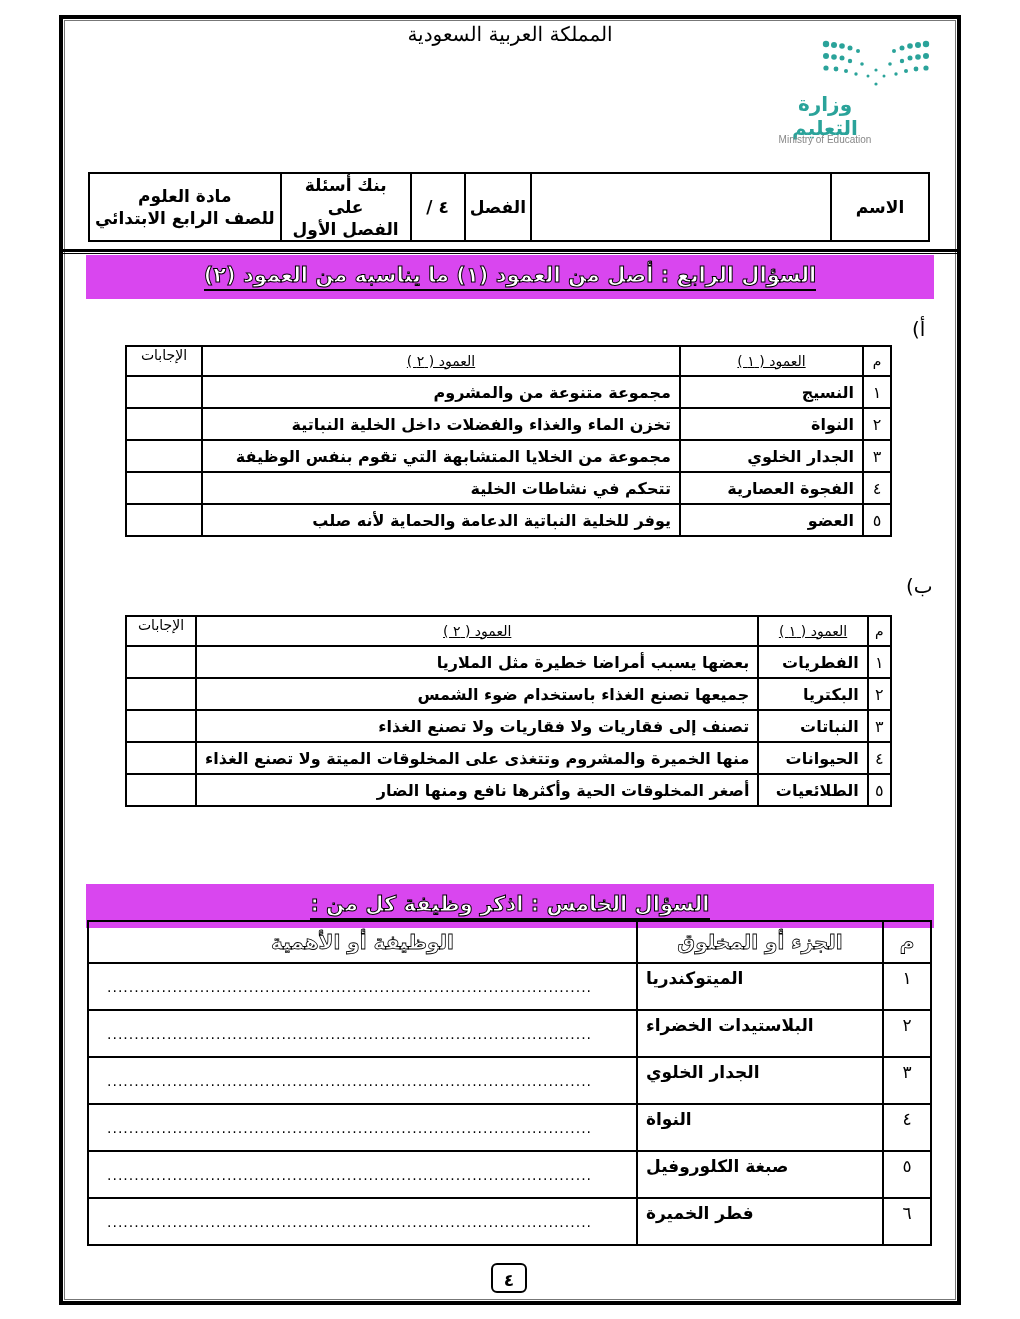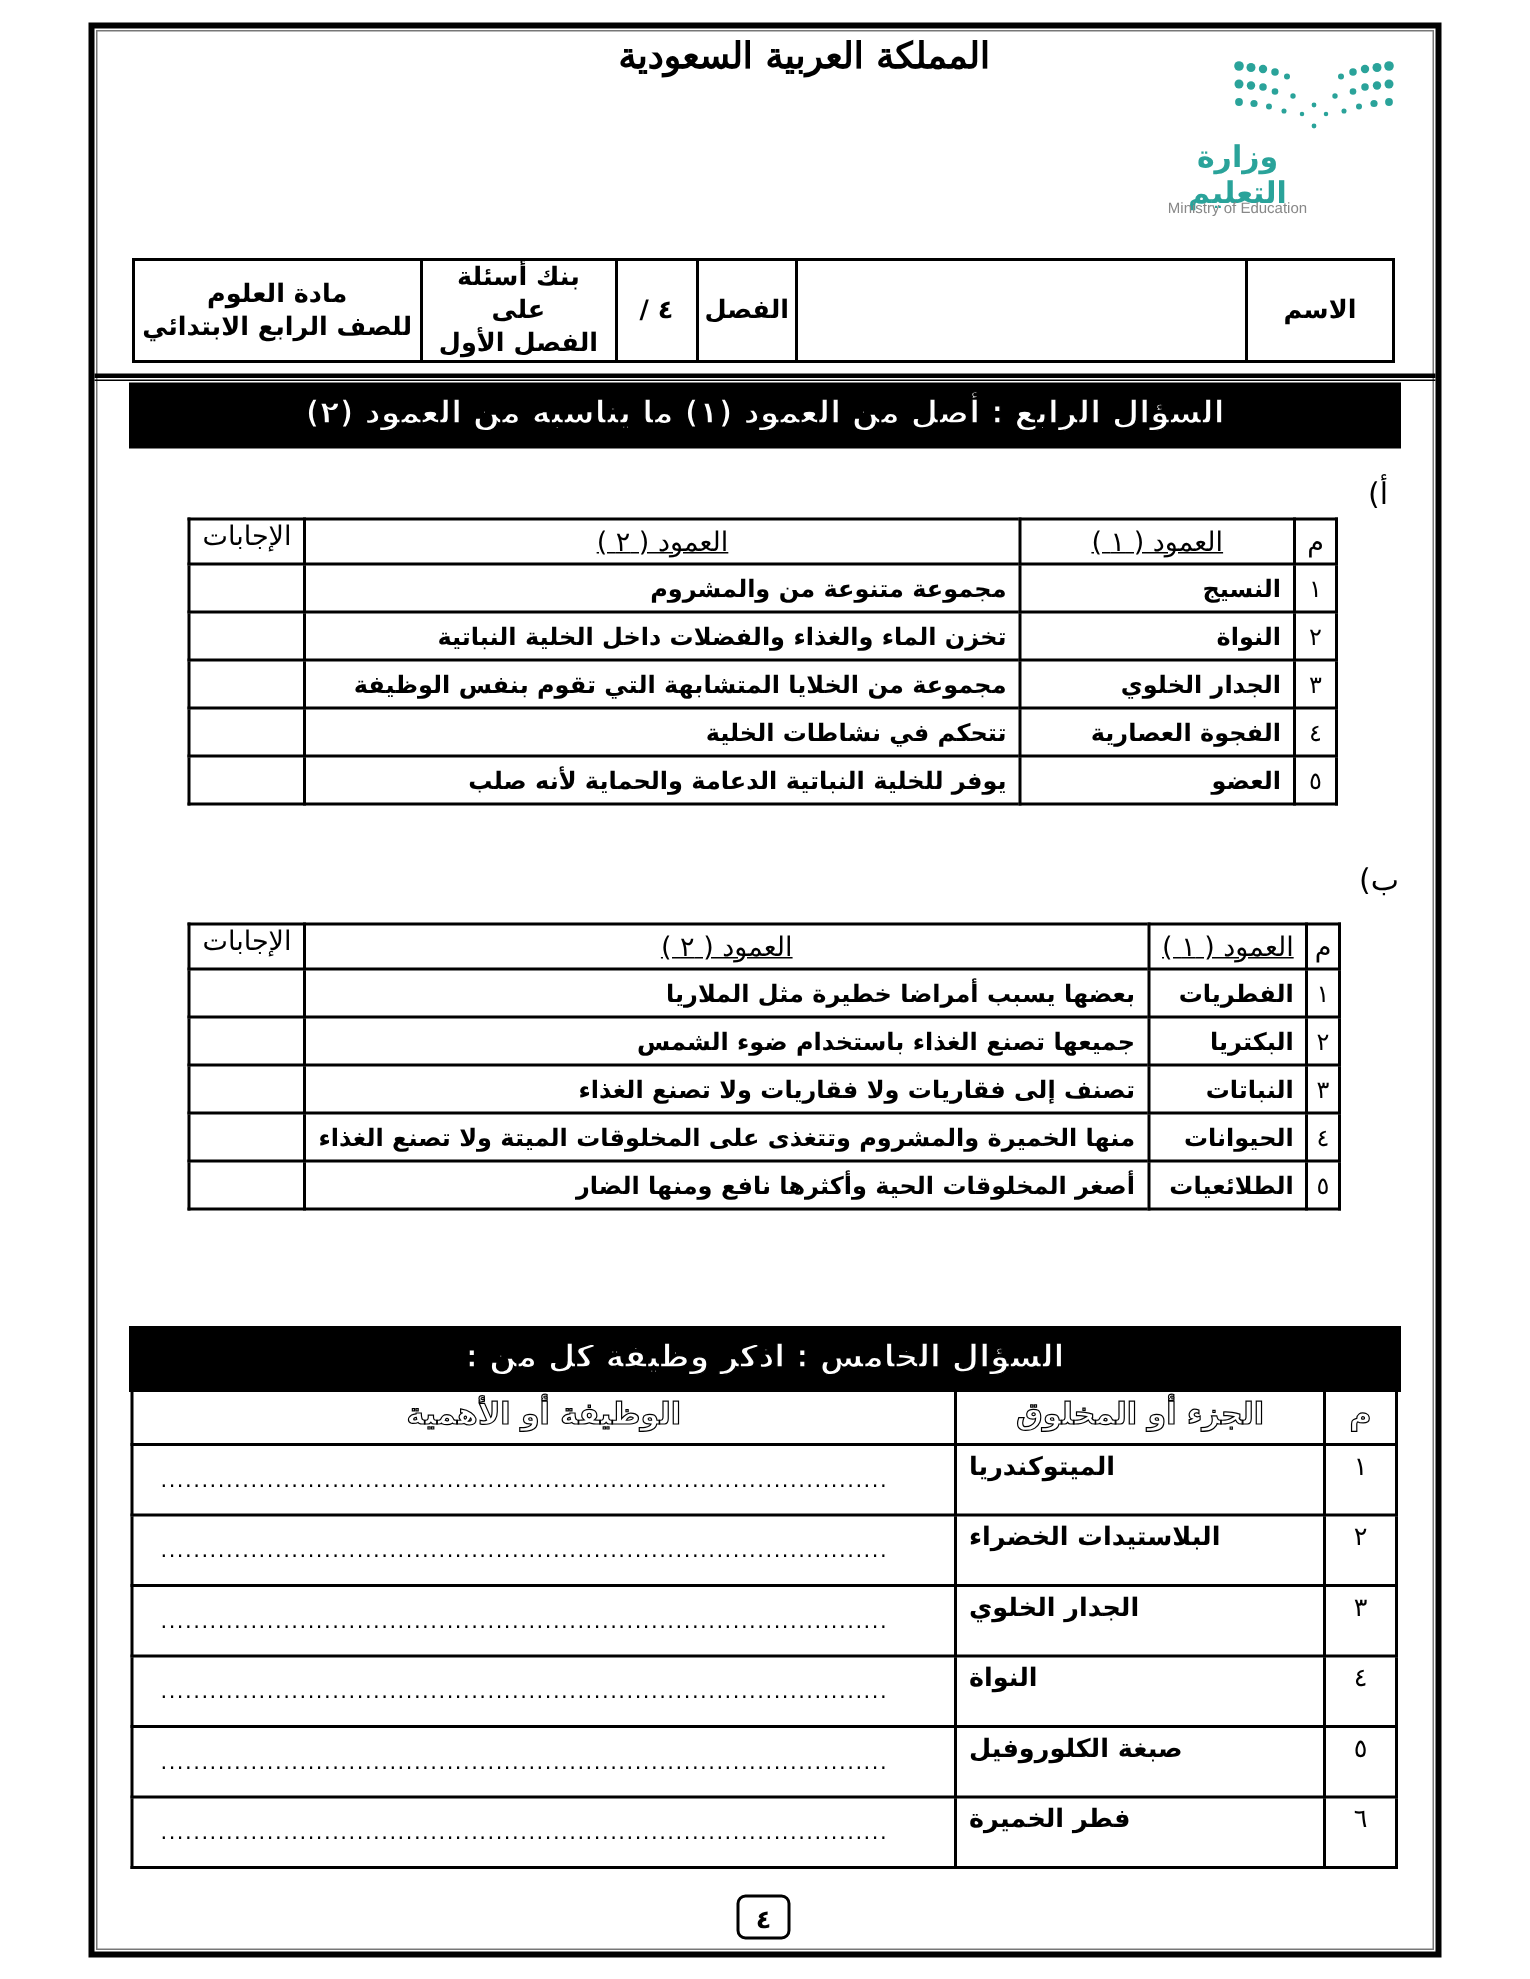"المملكة العربية السعودية" .kingdom { font-size: 24px -> 20px; font-weight: bold -> normal; text-align: none -> center }
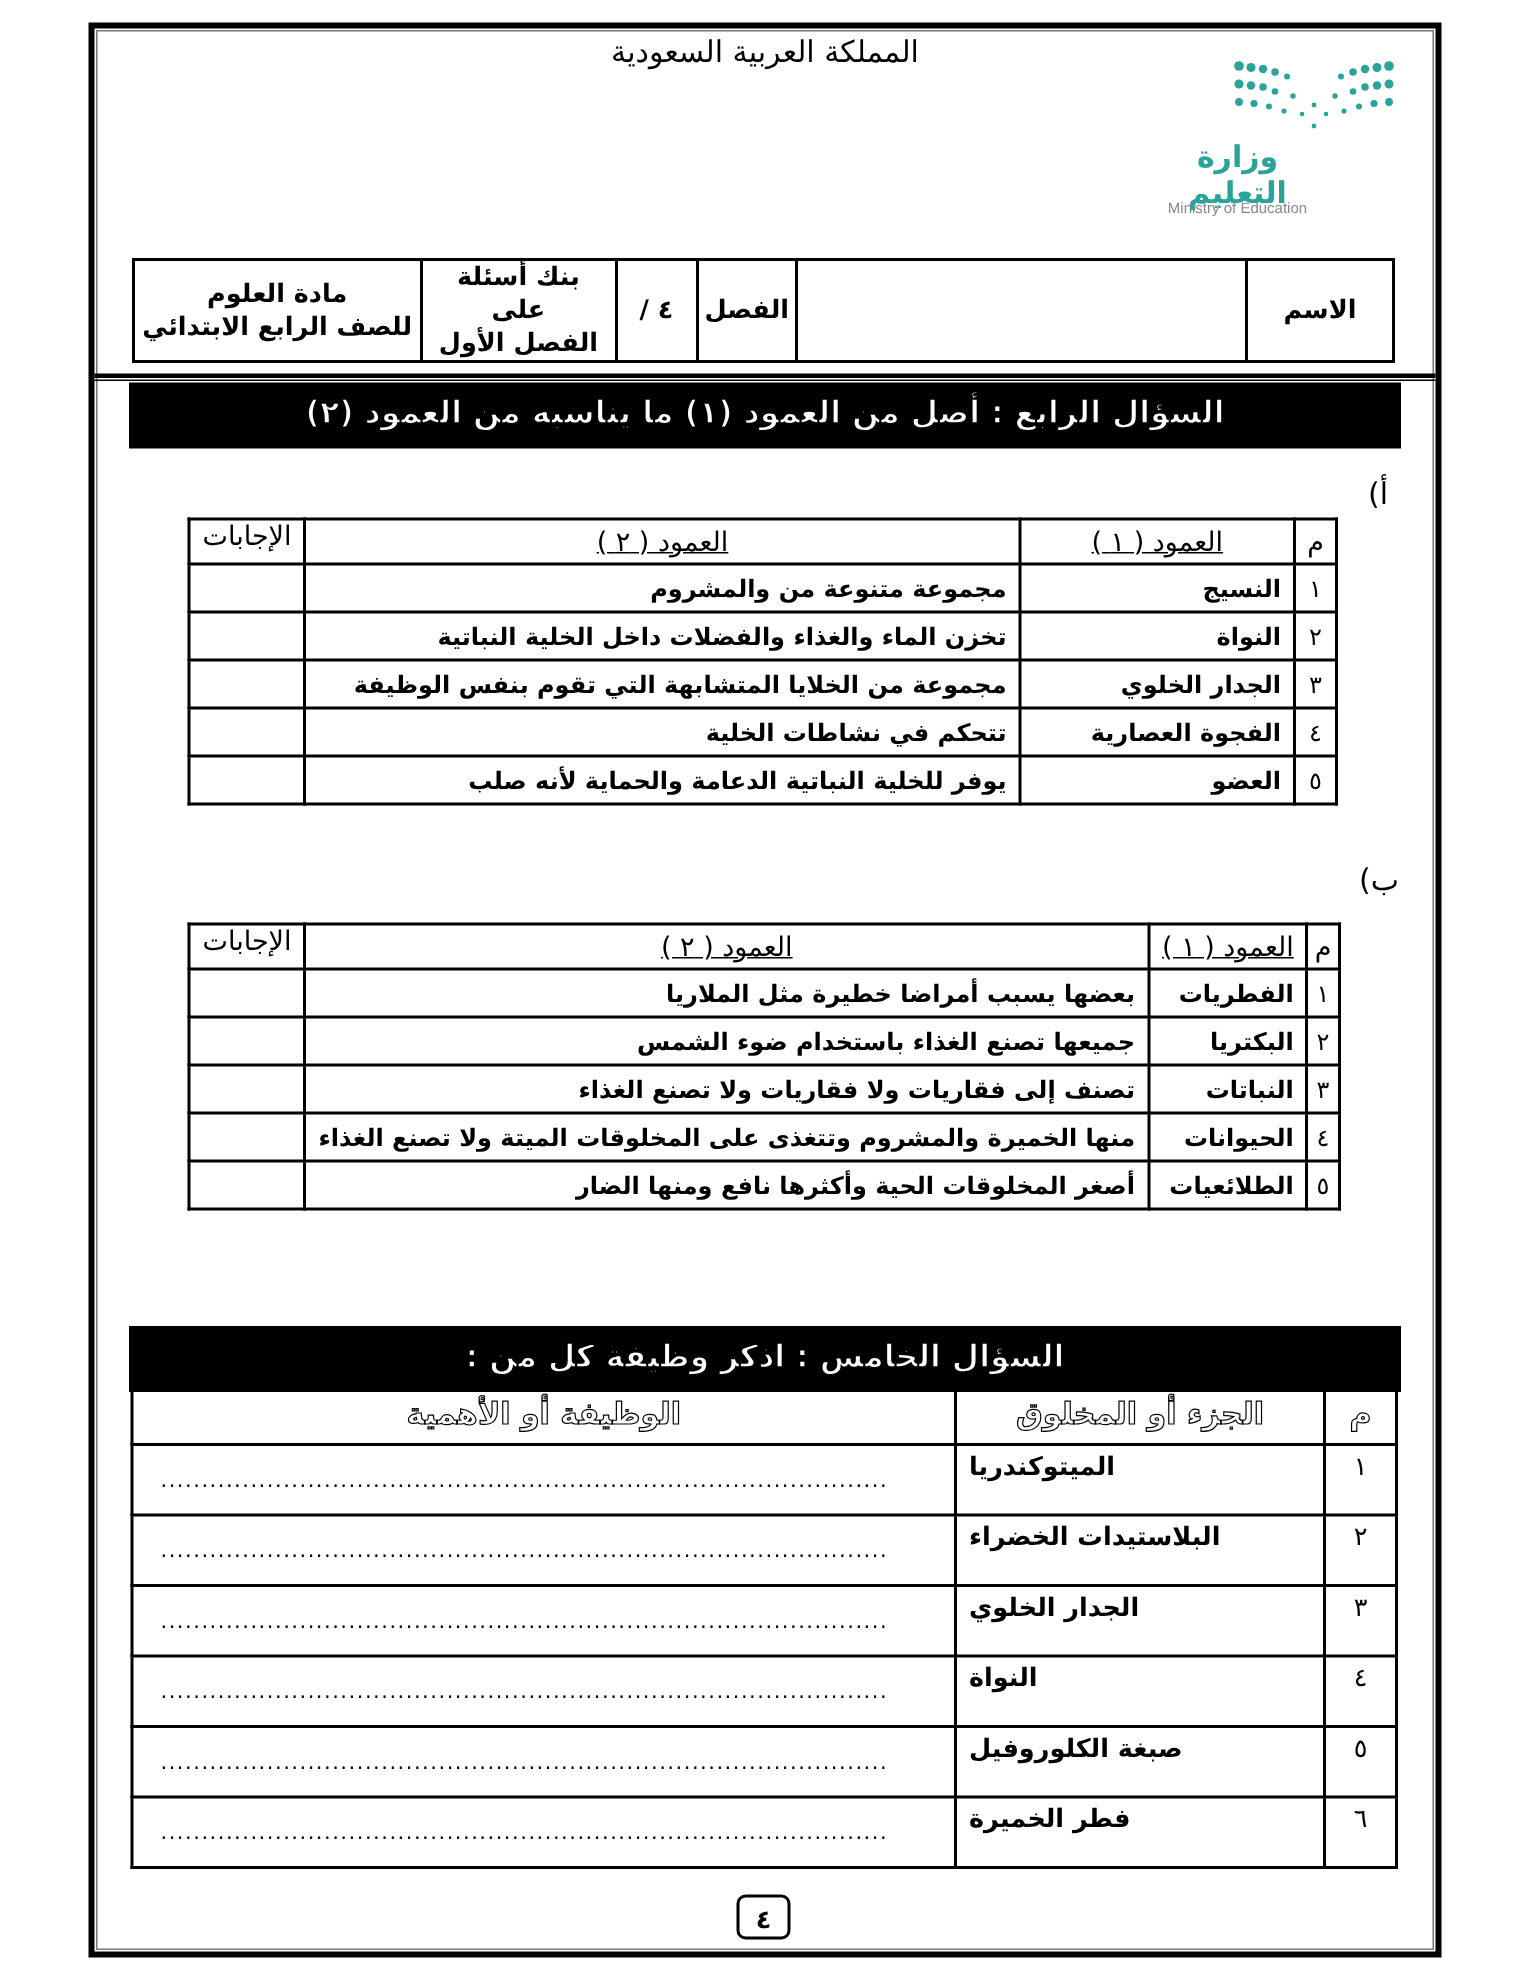"السؤال الرابع : أصل من" .q-banner { background: #000000 -> #d946ef }
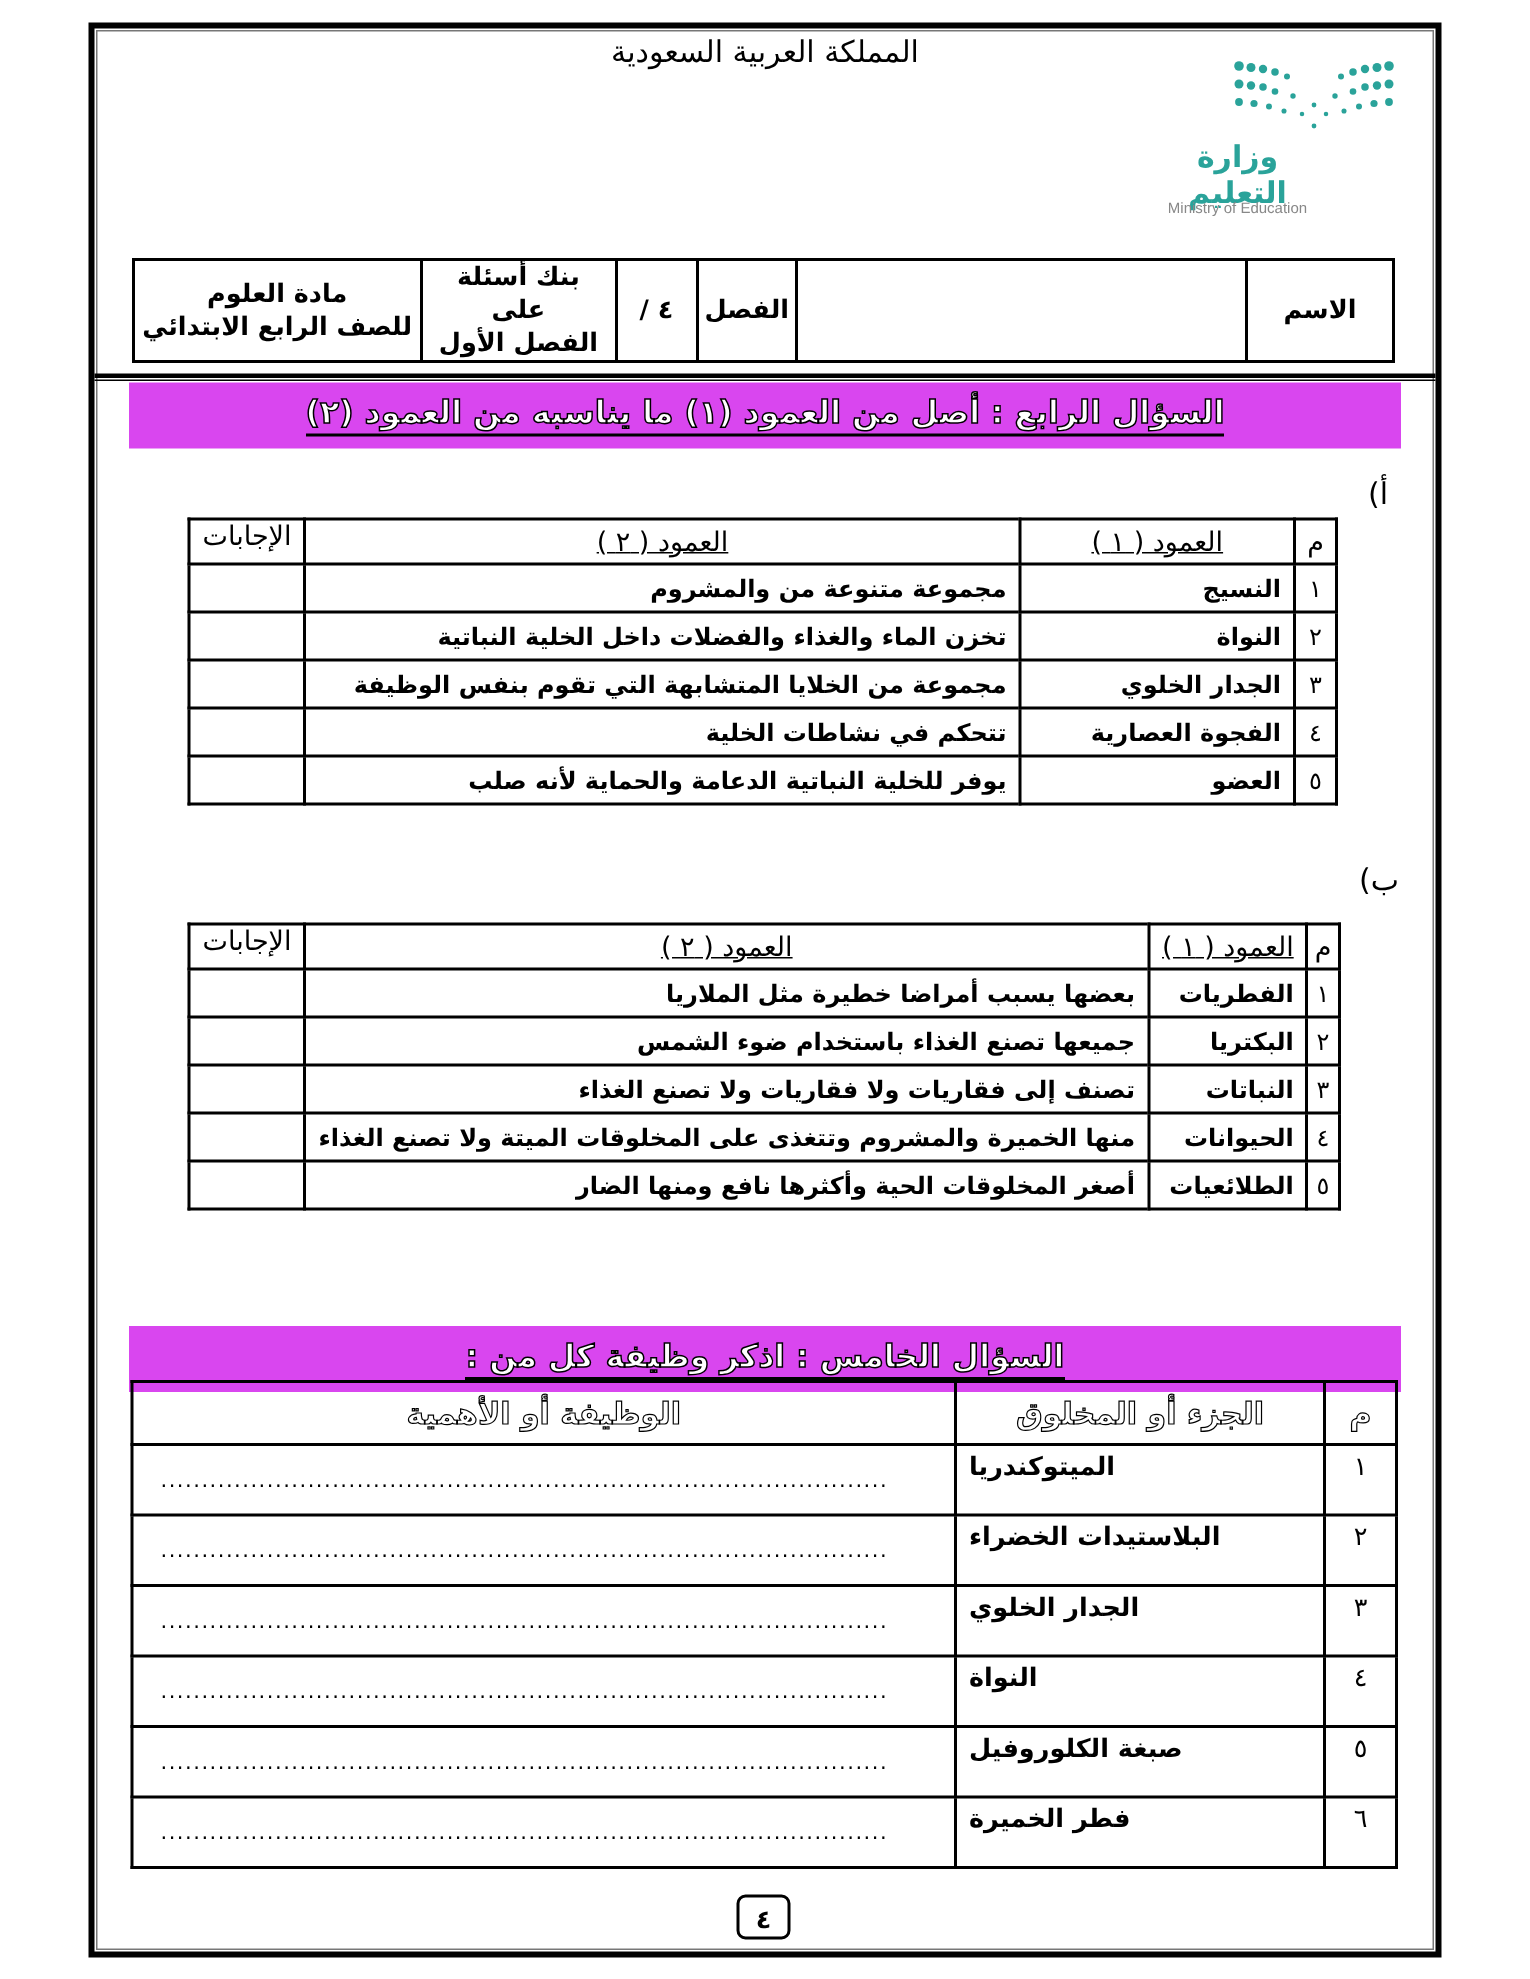"الإجابات" .match-table tr.hdr td { font-size: 18px -> 14px }
